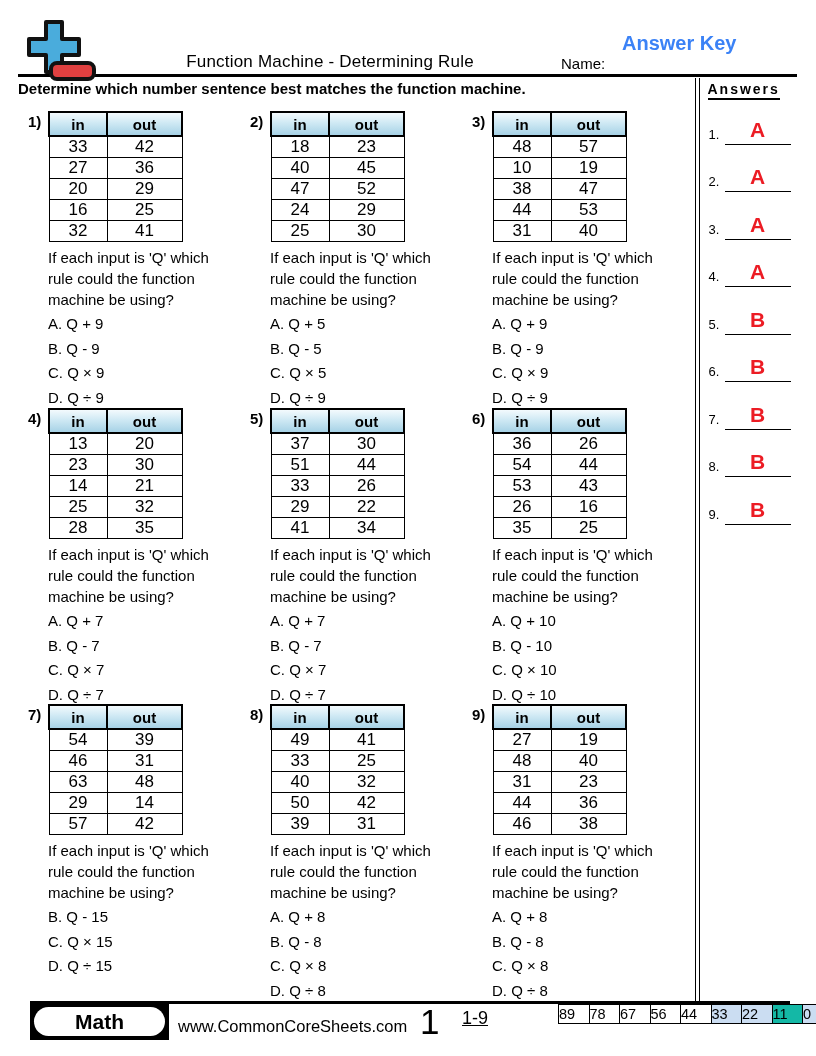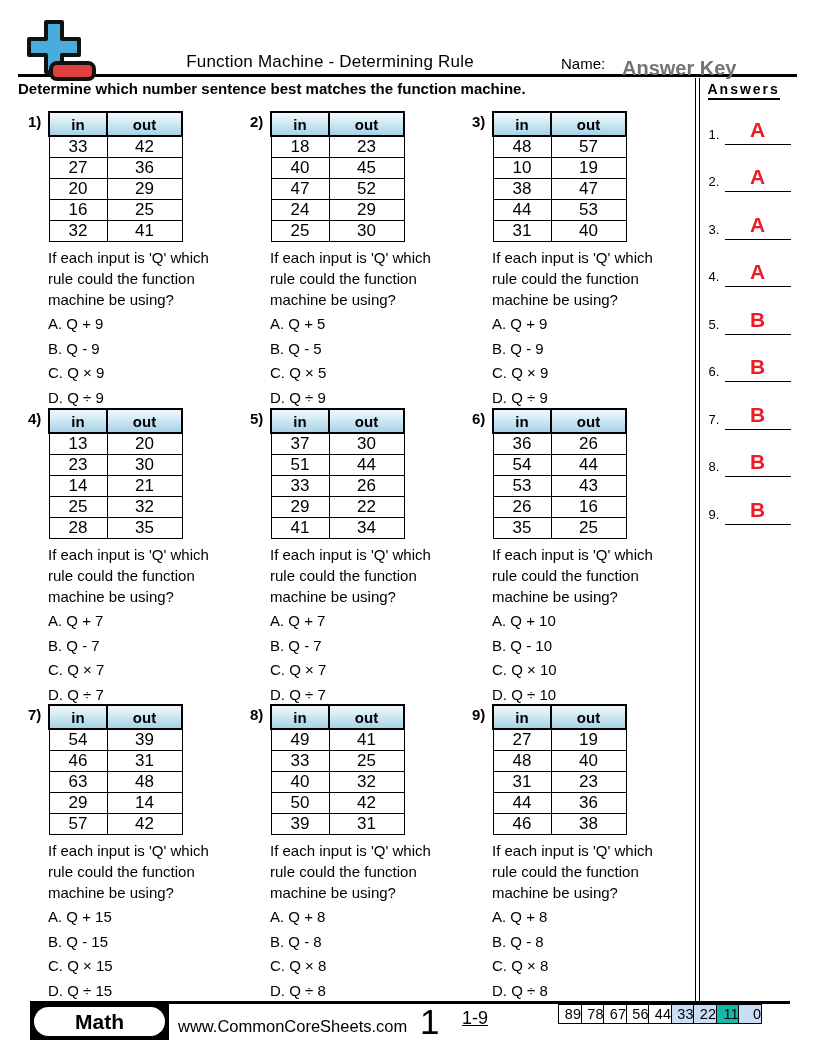"Answer Key" .answer-key { color: #737373 -> #3b82f6; top: 49px -> 24px }
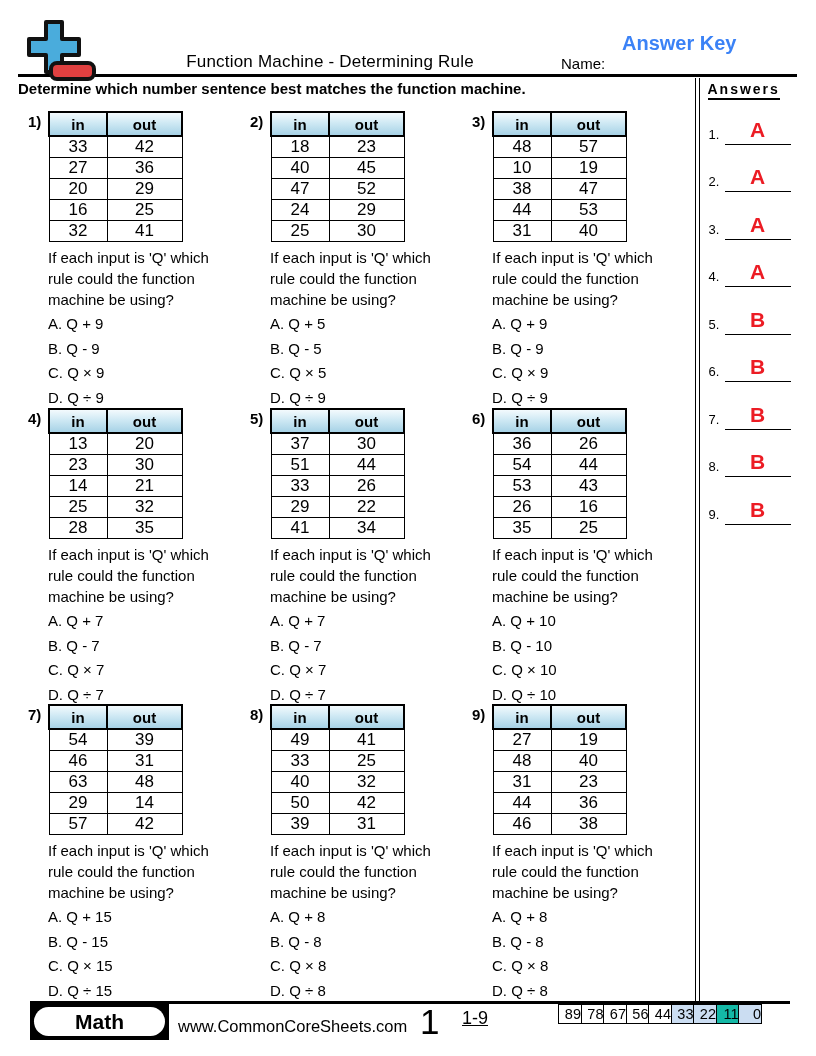"A. Q + 15" div.option { html: <div>A. Q + 15</div> -> none }
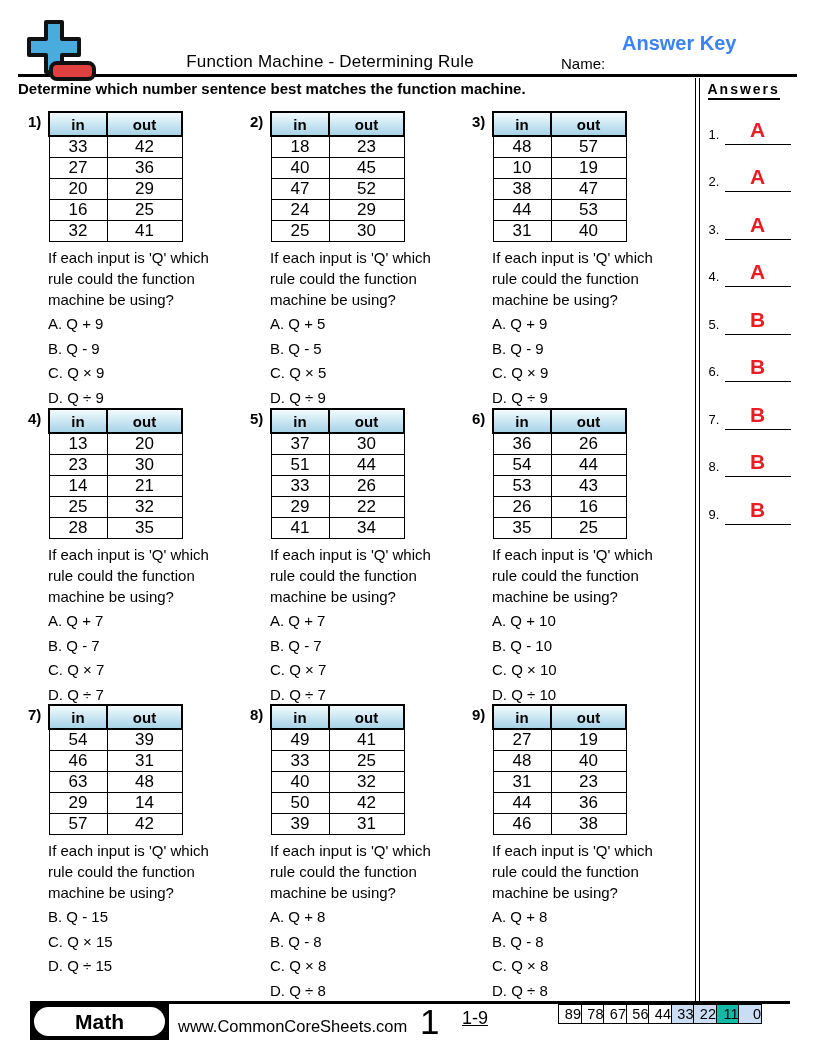"89" .score-box { text-align: right -> left; width: 24px -> 32px }
